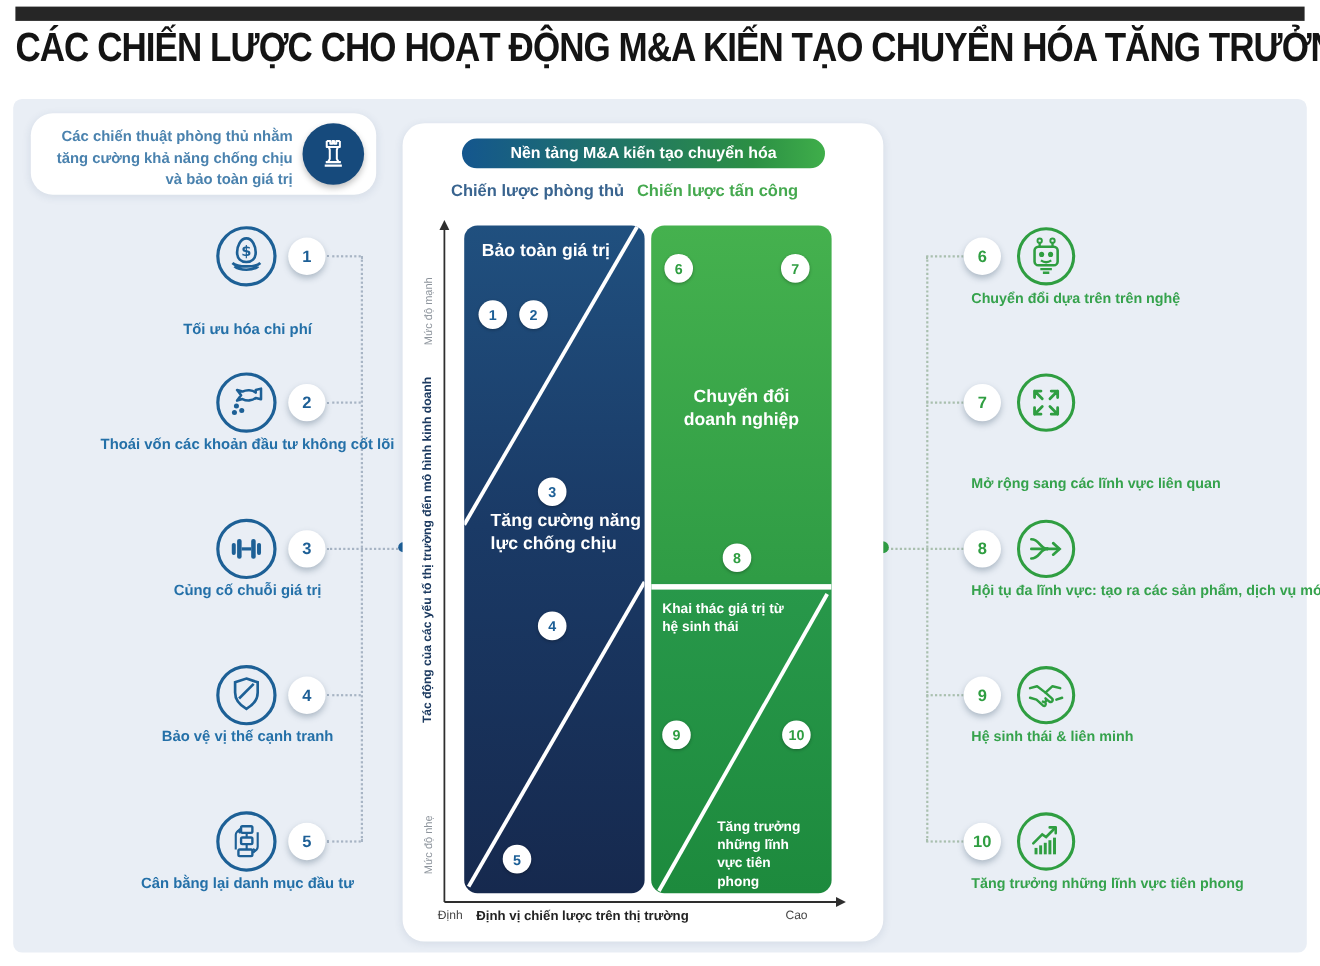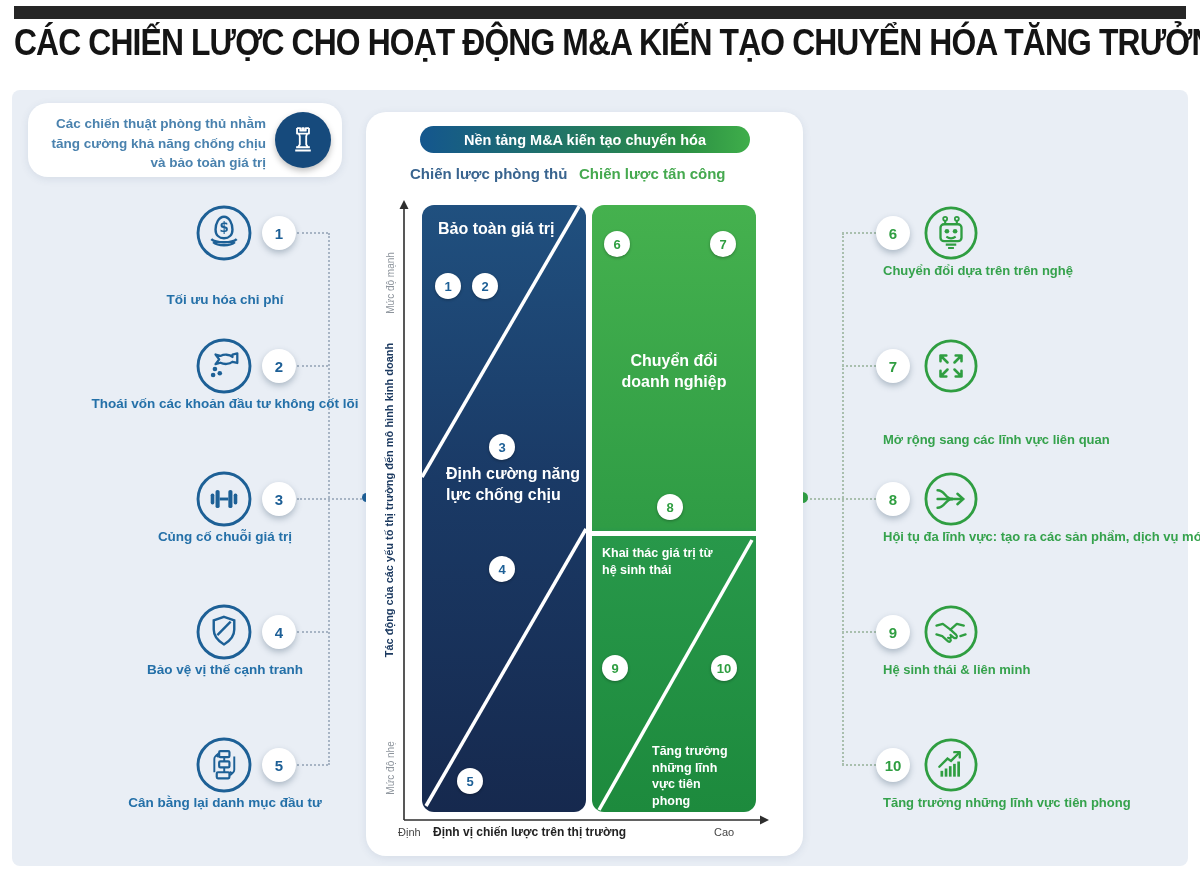"Định cường năng lực chống" div.zlabel { text: Định -> Tăng }
